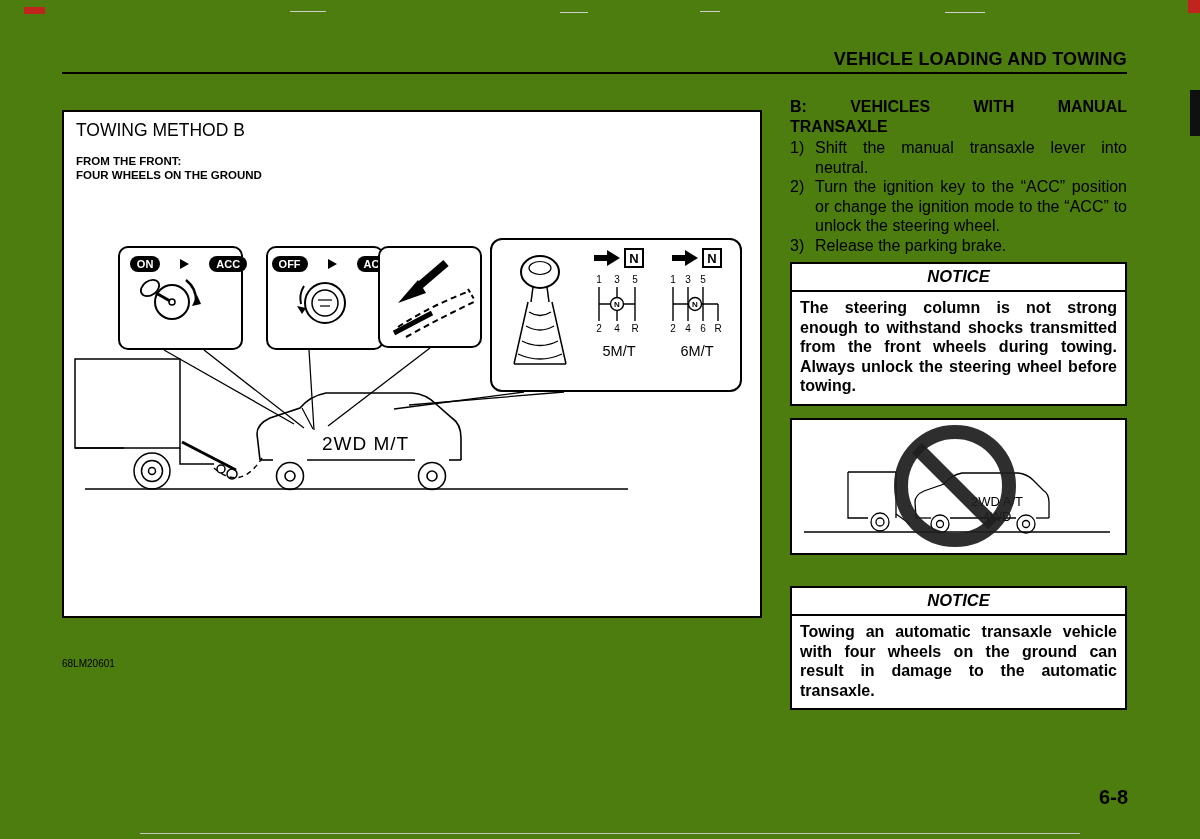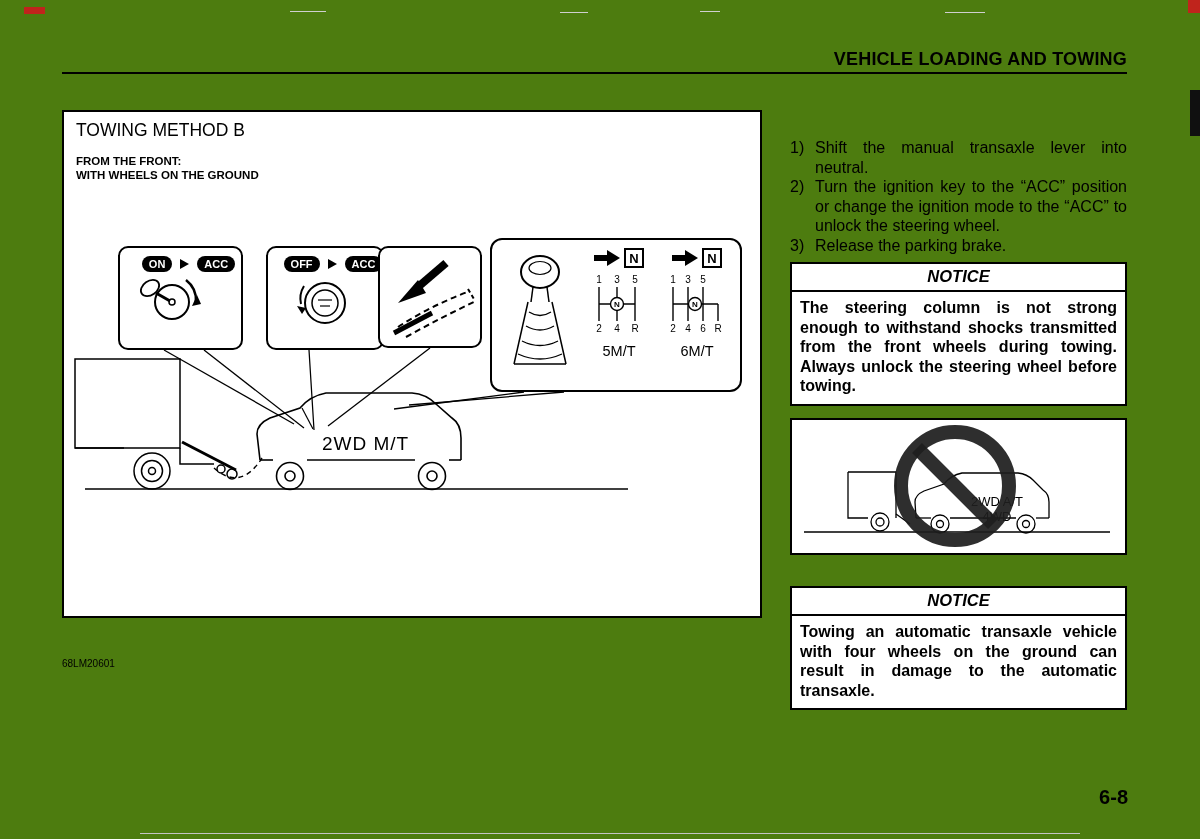"B: VEHICLES WITH MANUAL" div.heading { html: none -> <div> <div>B: VEHICLES WITH MANUAL</div> <div>TRANSAXLE</div> </div> }
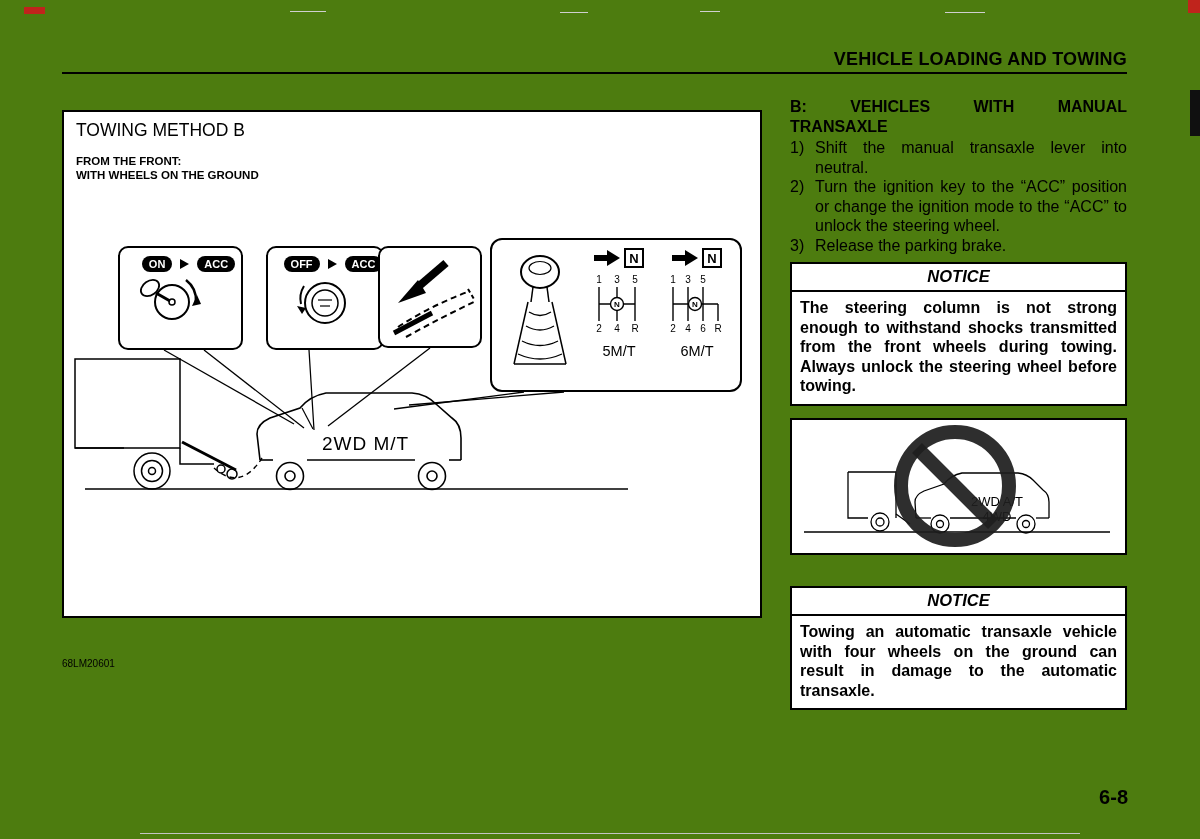"WITH WHEELS ON THE GROUND" div { text: WITH -> FOUR }
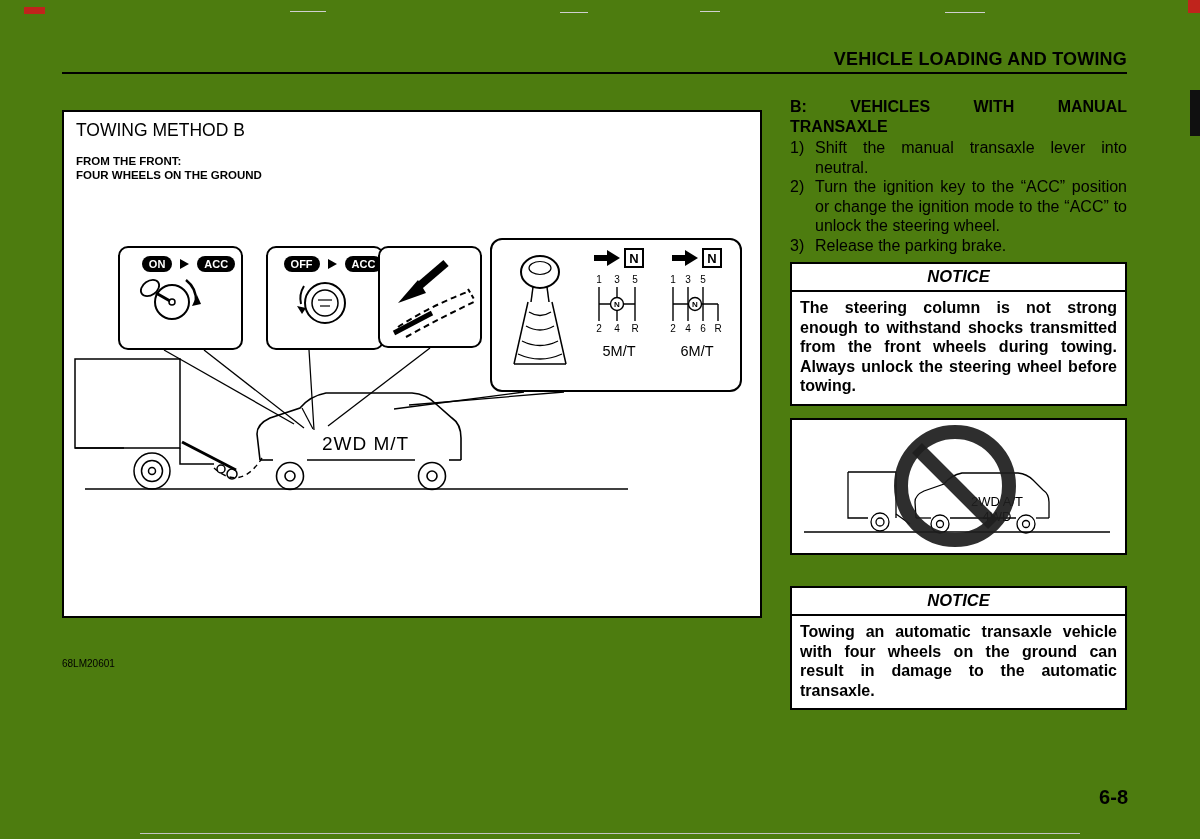"ON" .pill-row { gap: 8px -> 20px }
